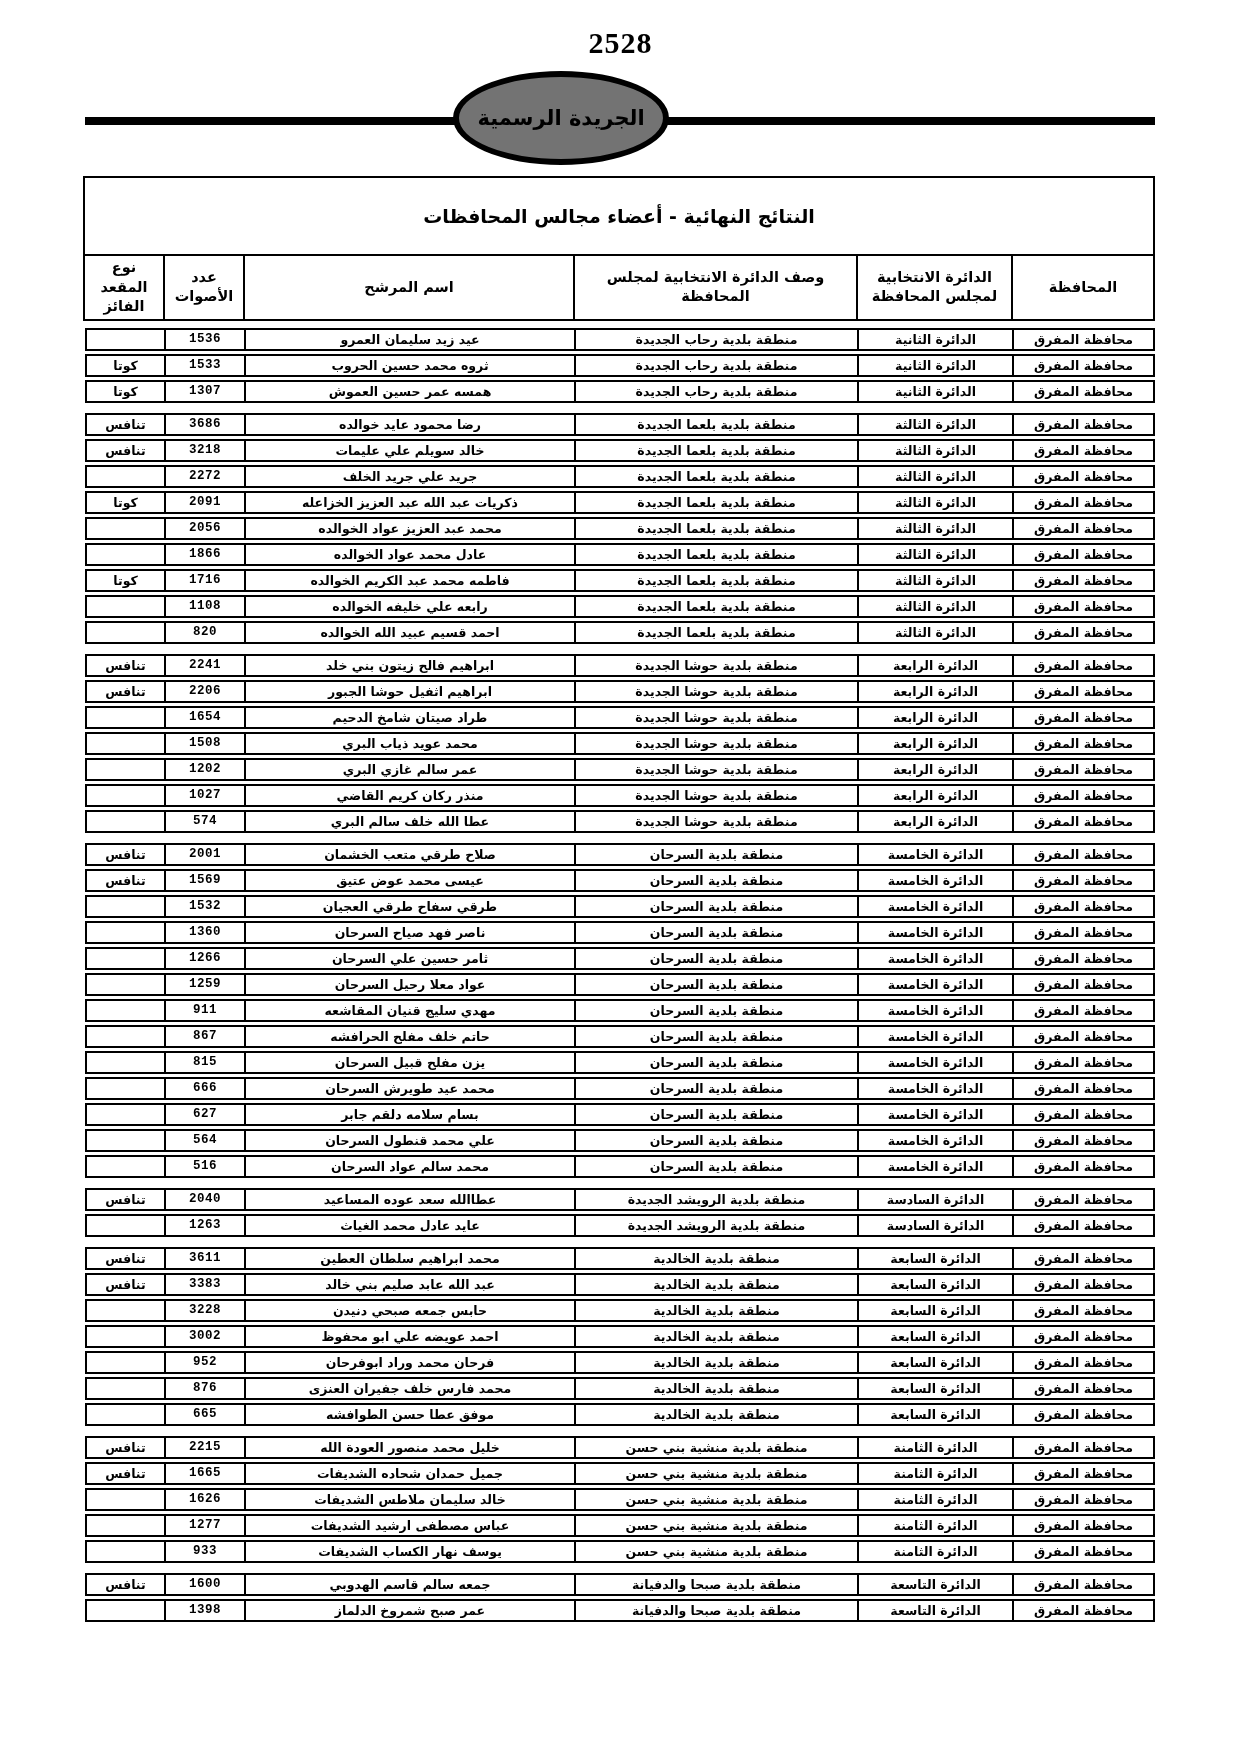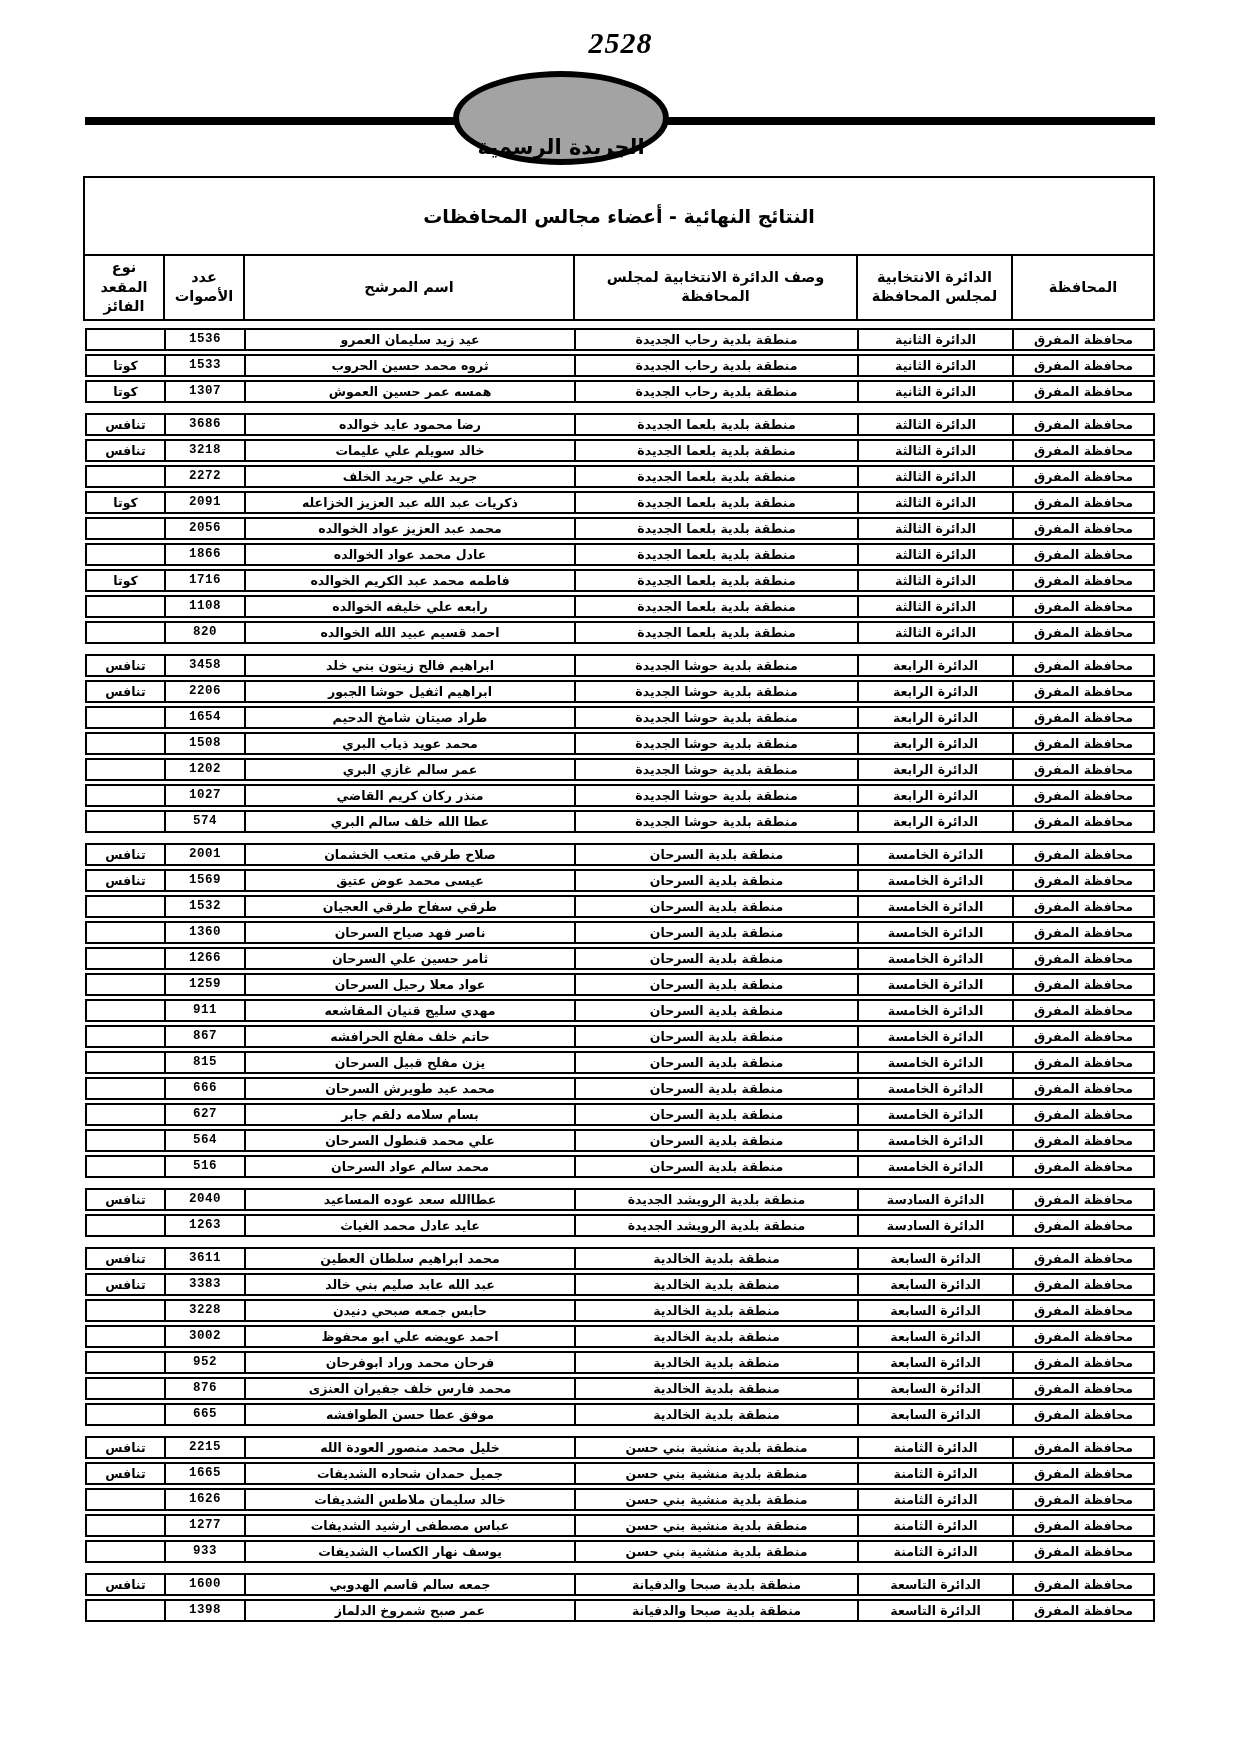"2528" .page-number { font-style: italic -> none }
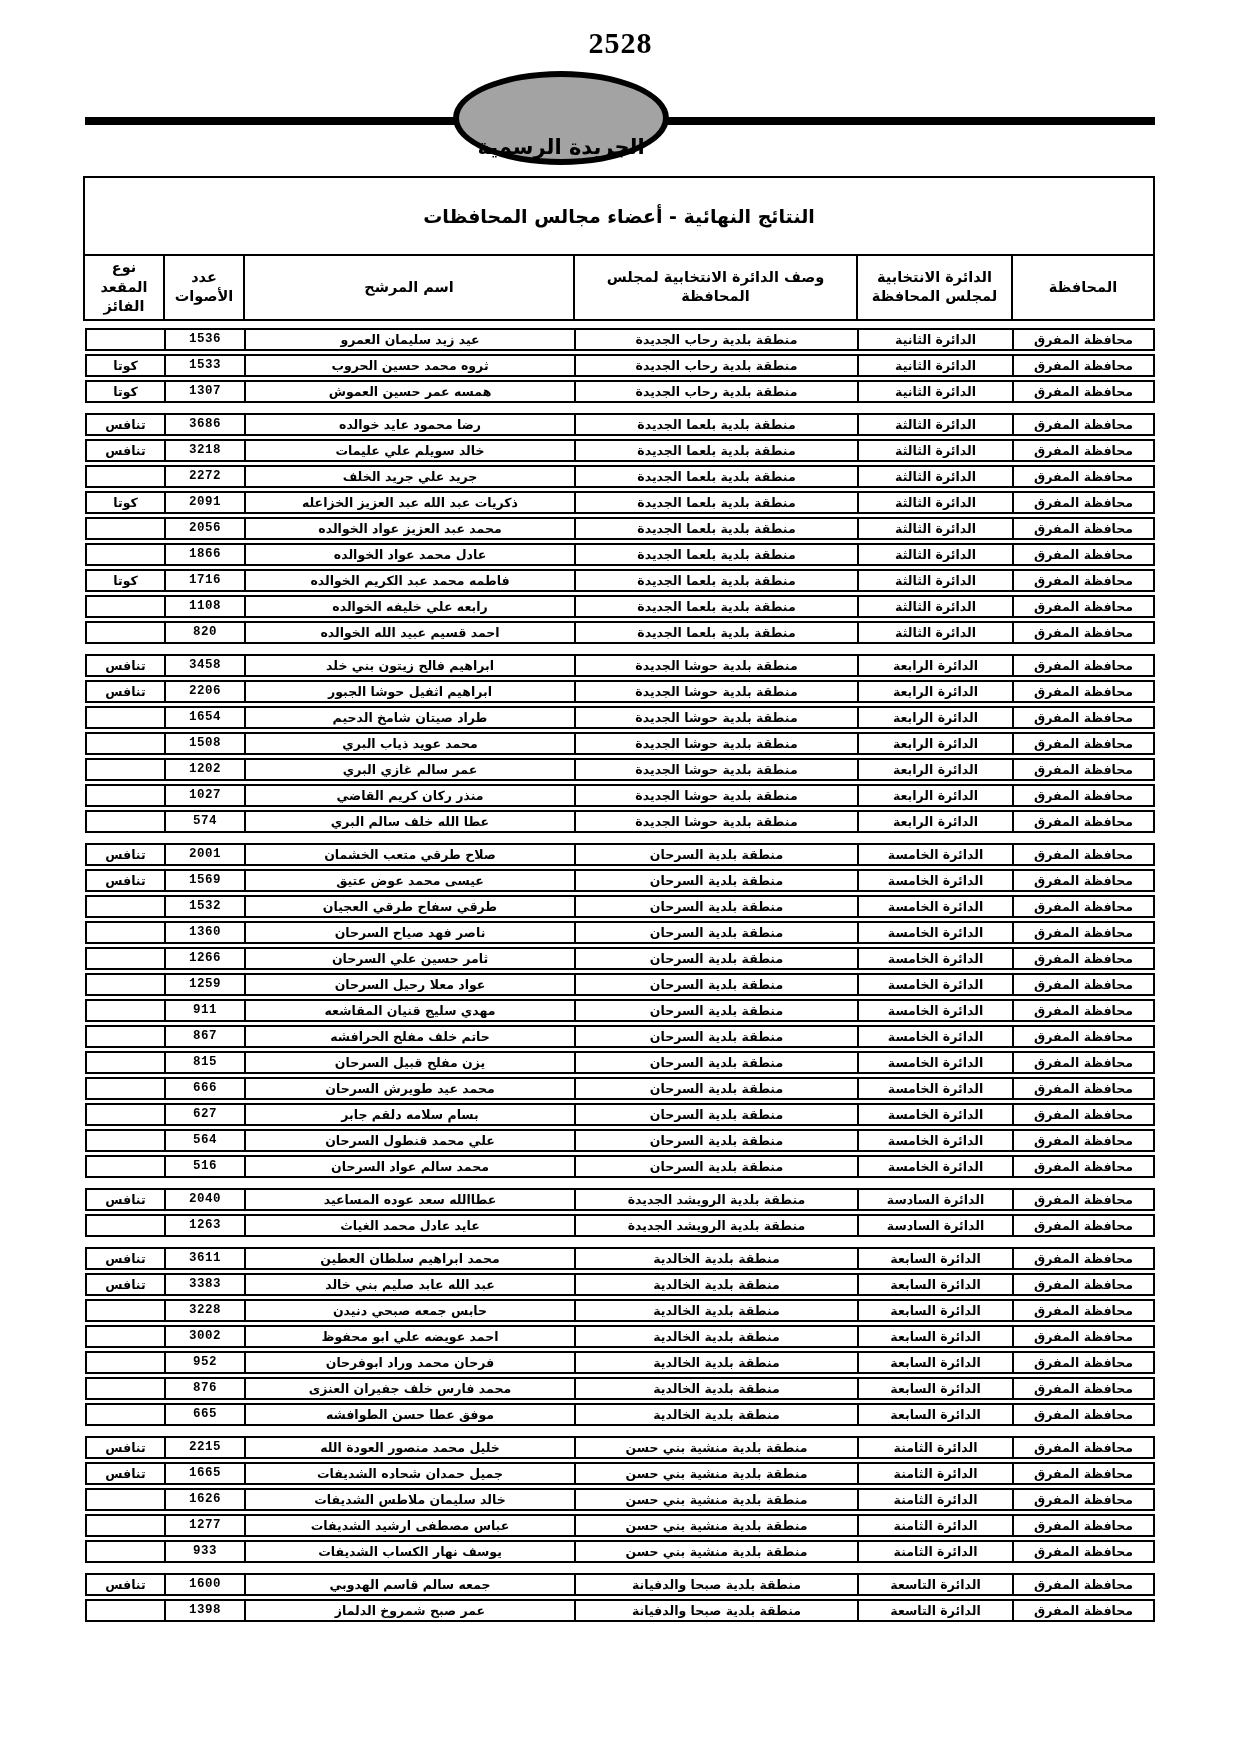"الجريدة الرسمية" .seal { align-items: flex-end -> center; background: #a3a3a3 -> #737373 }
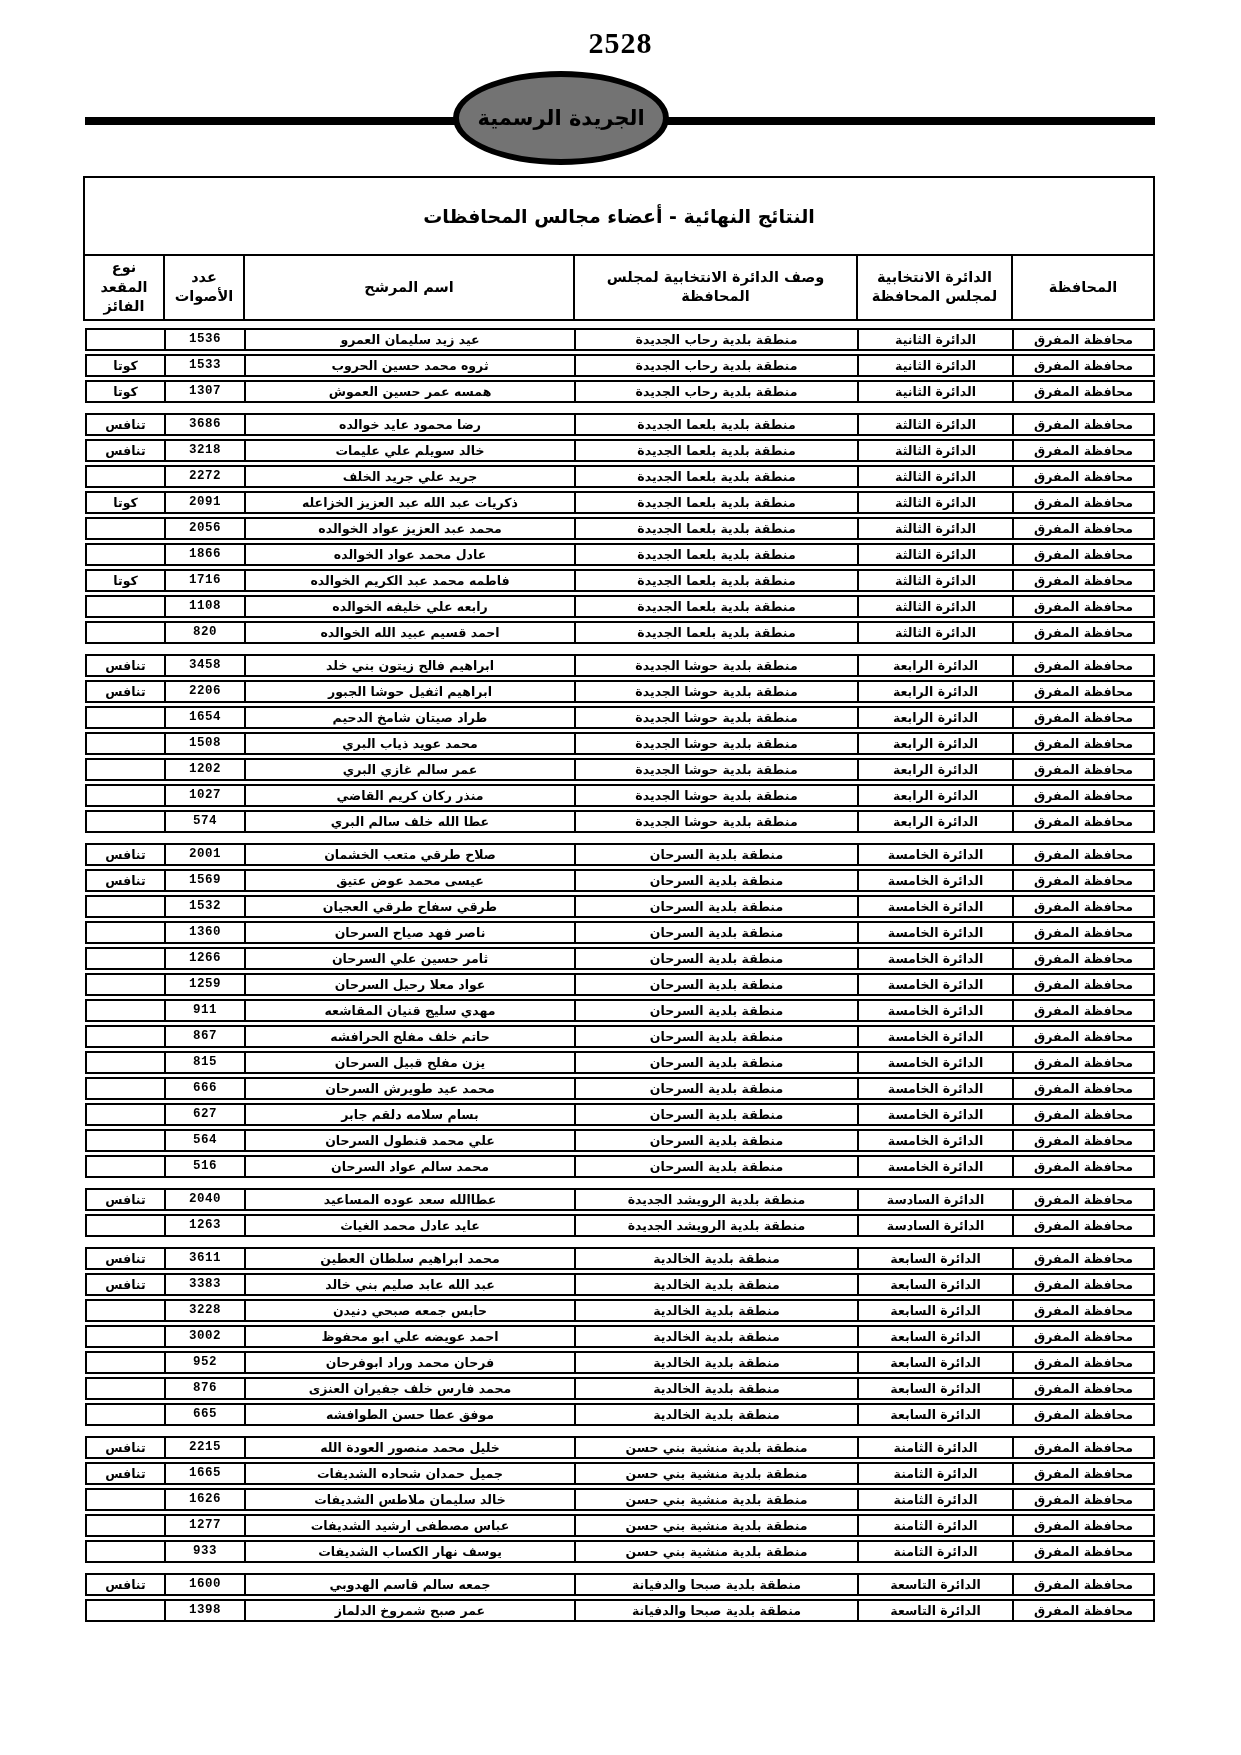"3458" td.cell-votes { text: 3458 -> 2241 }
